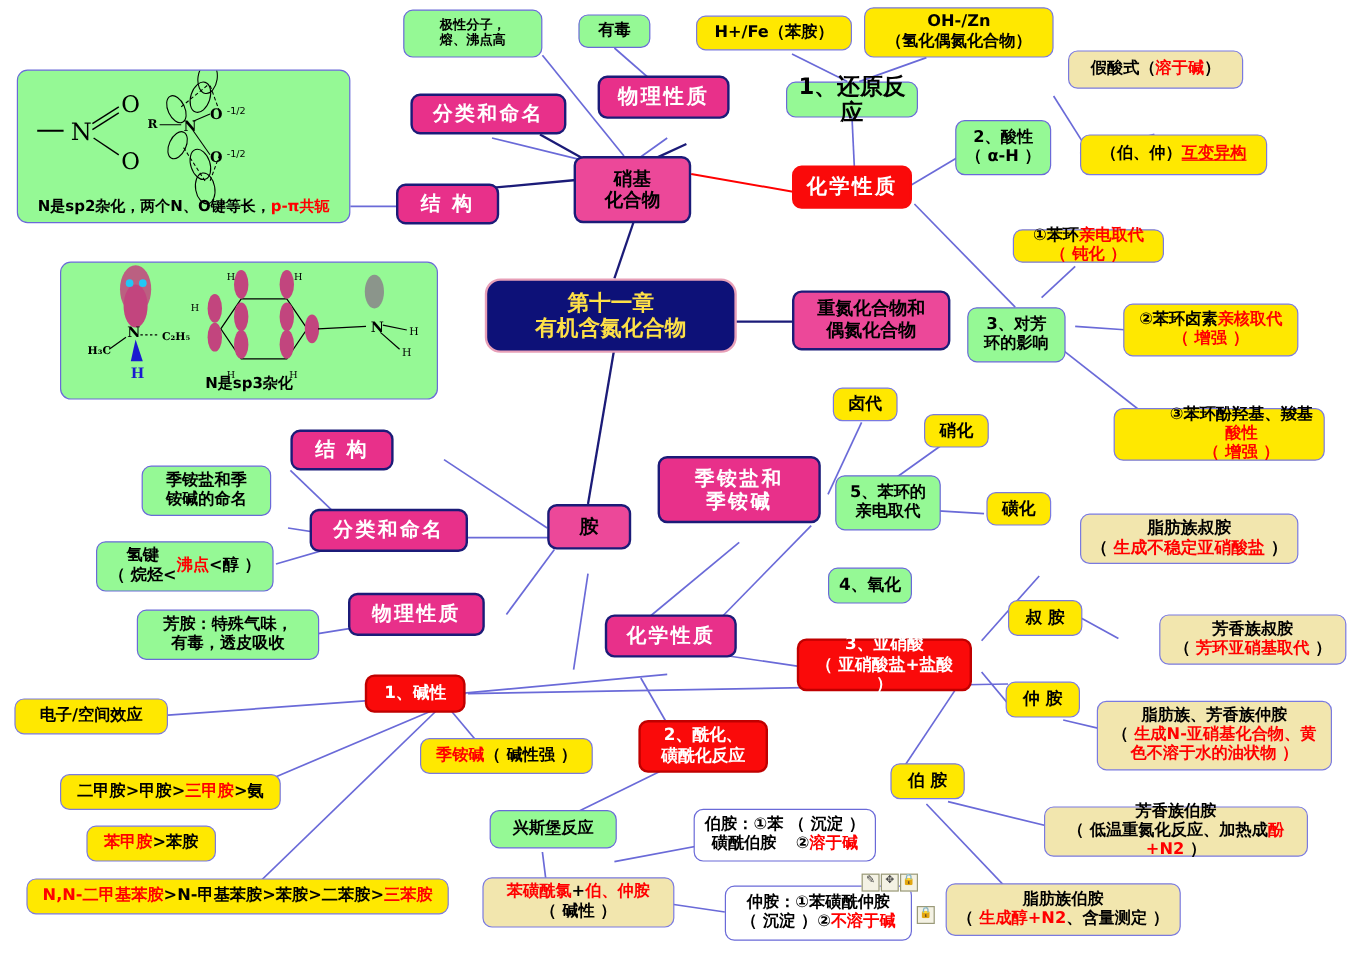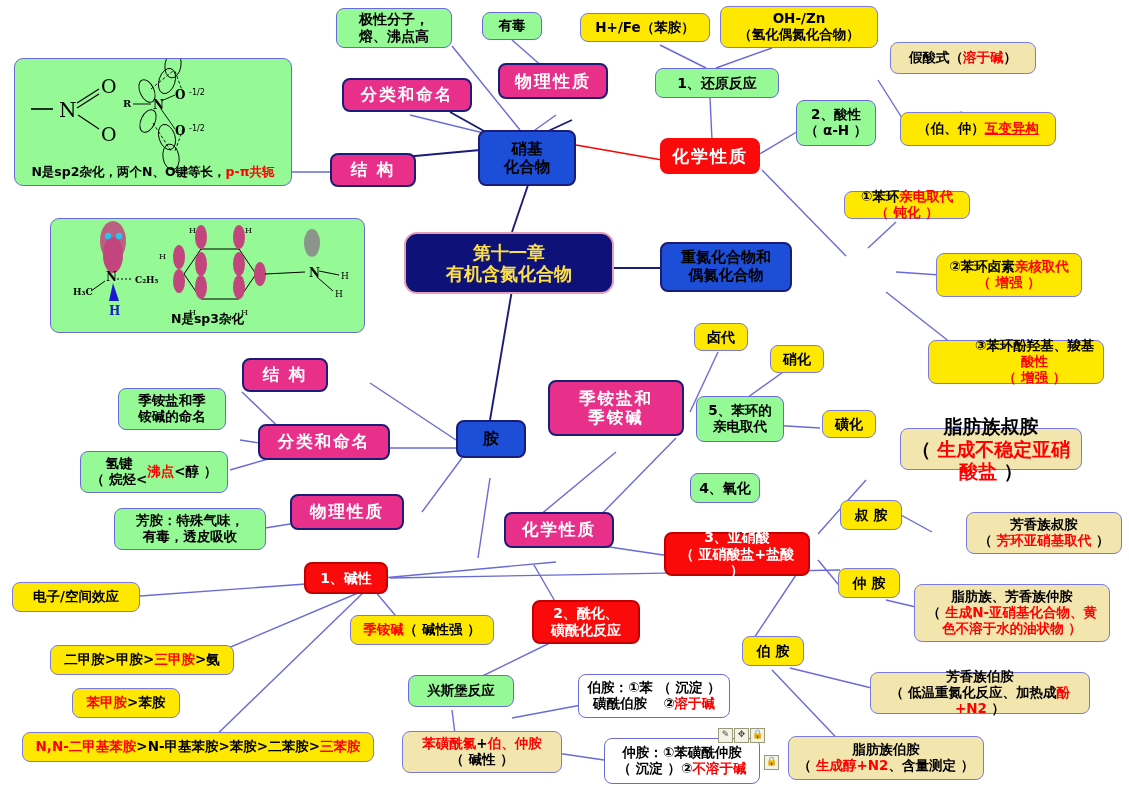"极性分子，" div.node { font-size: 14px -> 11px }
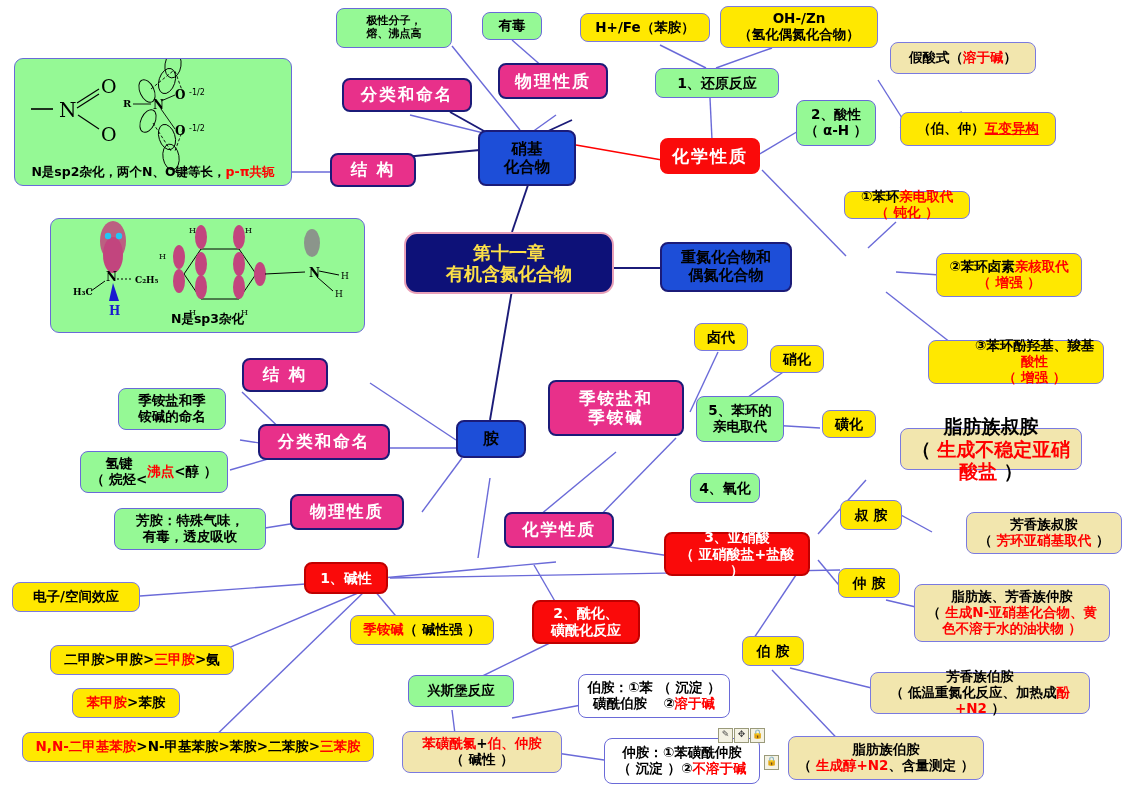"1、还原反应" div.node { font-size: 14px -> 19px; width: 124px -> 110px }
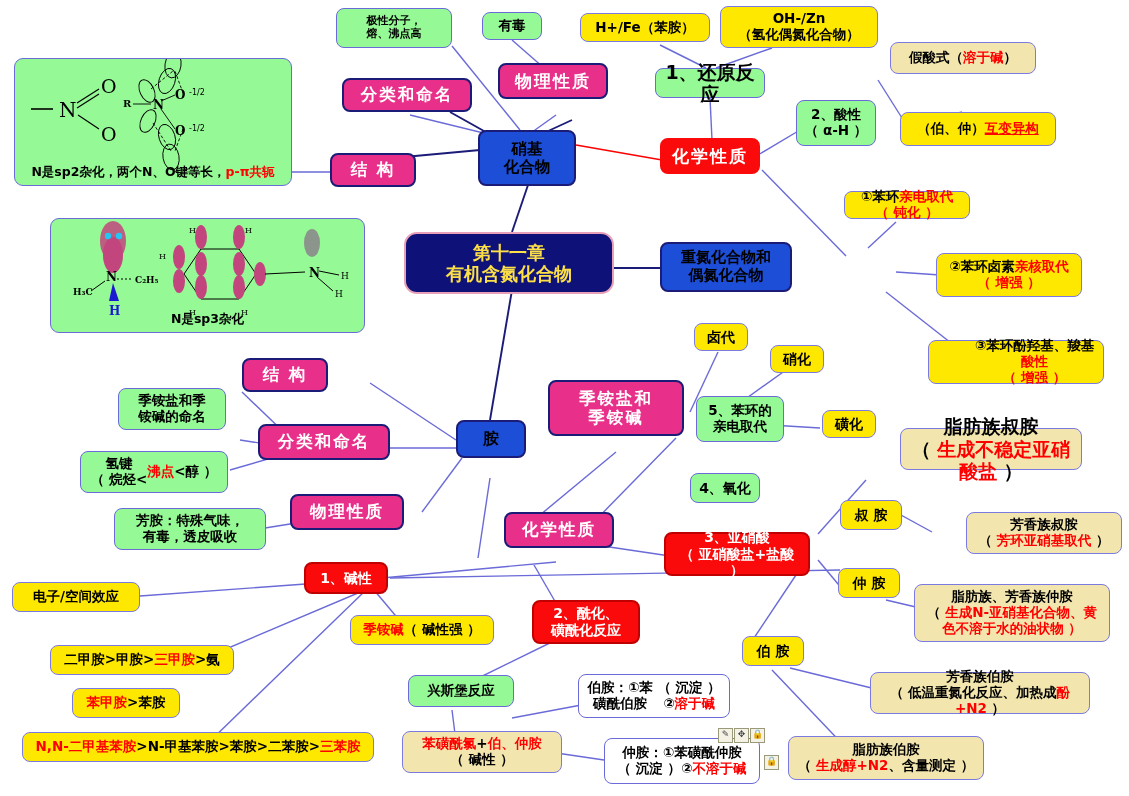"硝基" .n-cyan { background: #1d4ed8 -> #ec4899 }
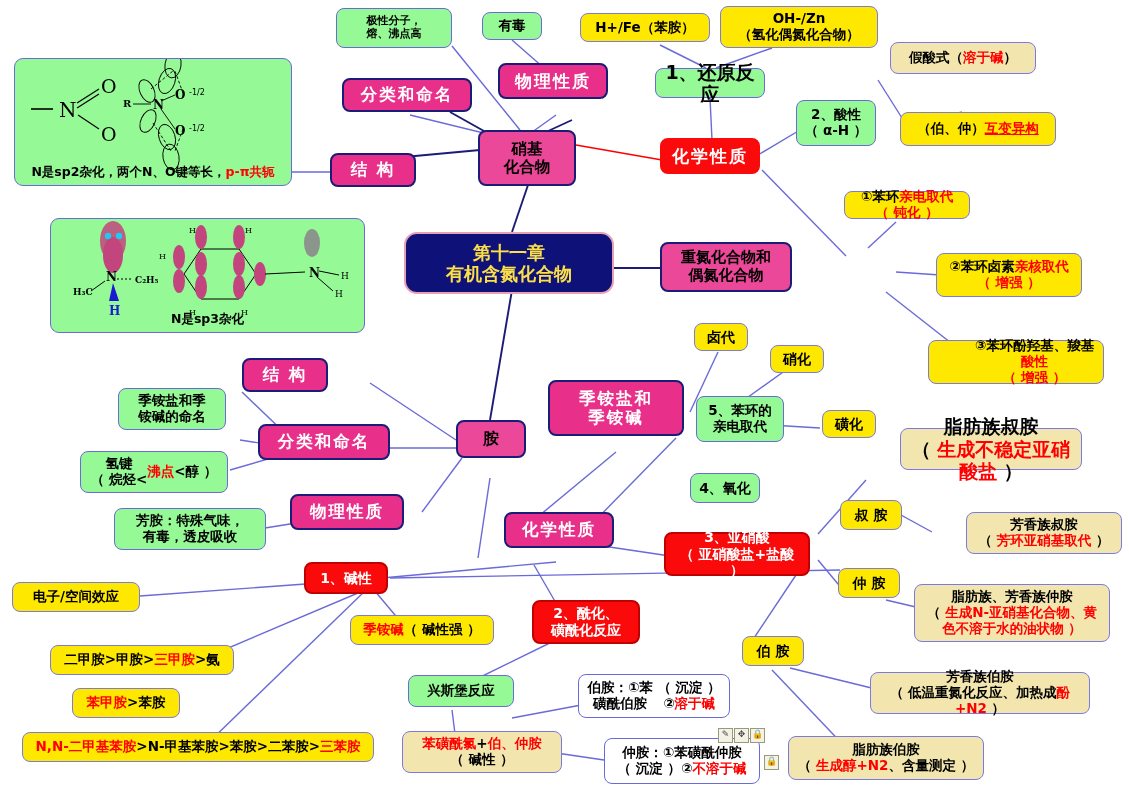"3、对芳" div.node { html: none -> <div>3、对芳 环的影响</div> }
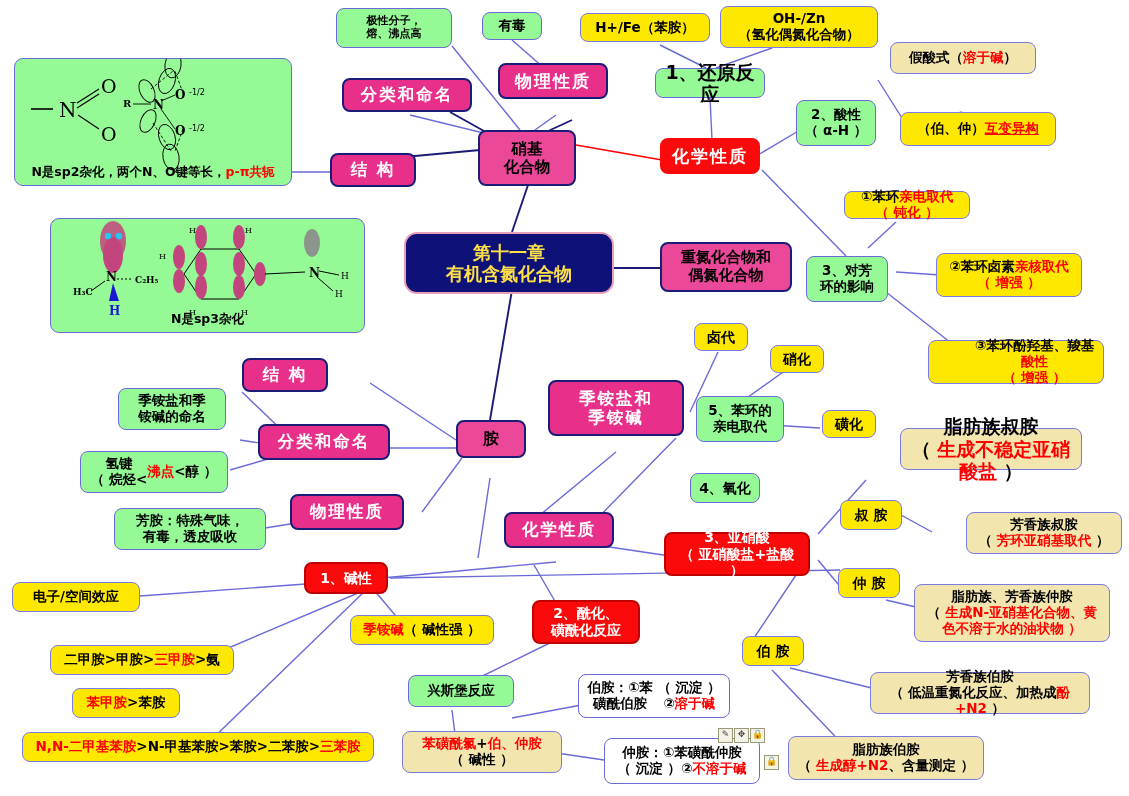"脂肪族叔胺" div.node { font-size: 19px -> 14px }
